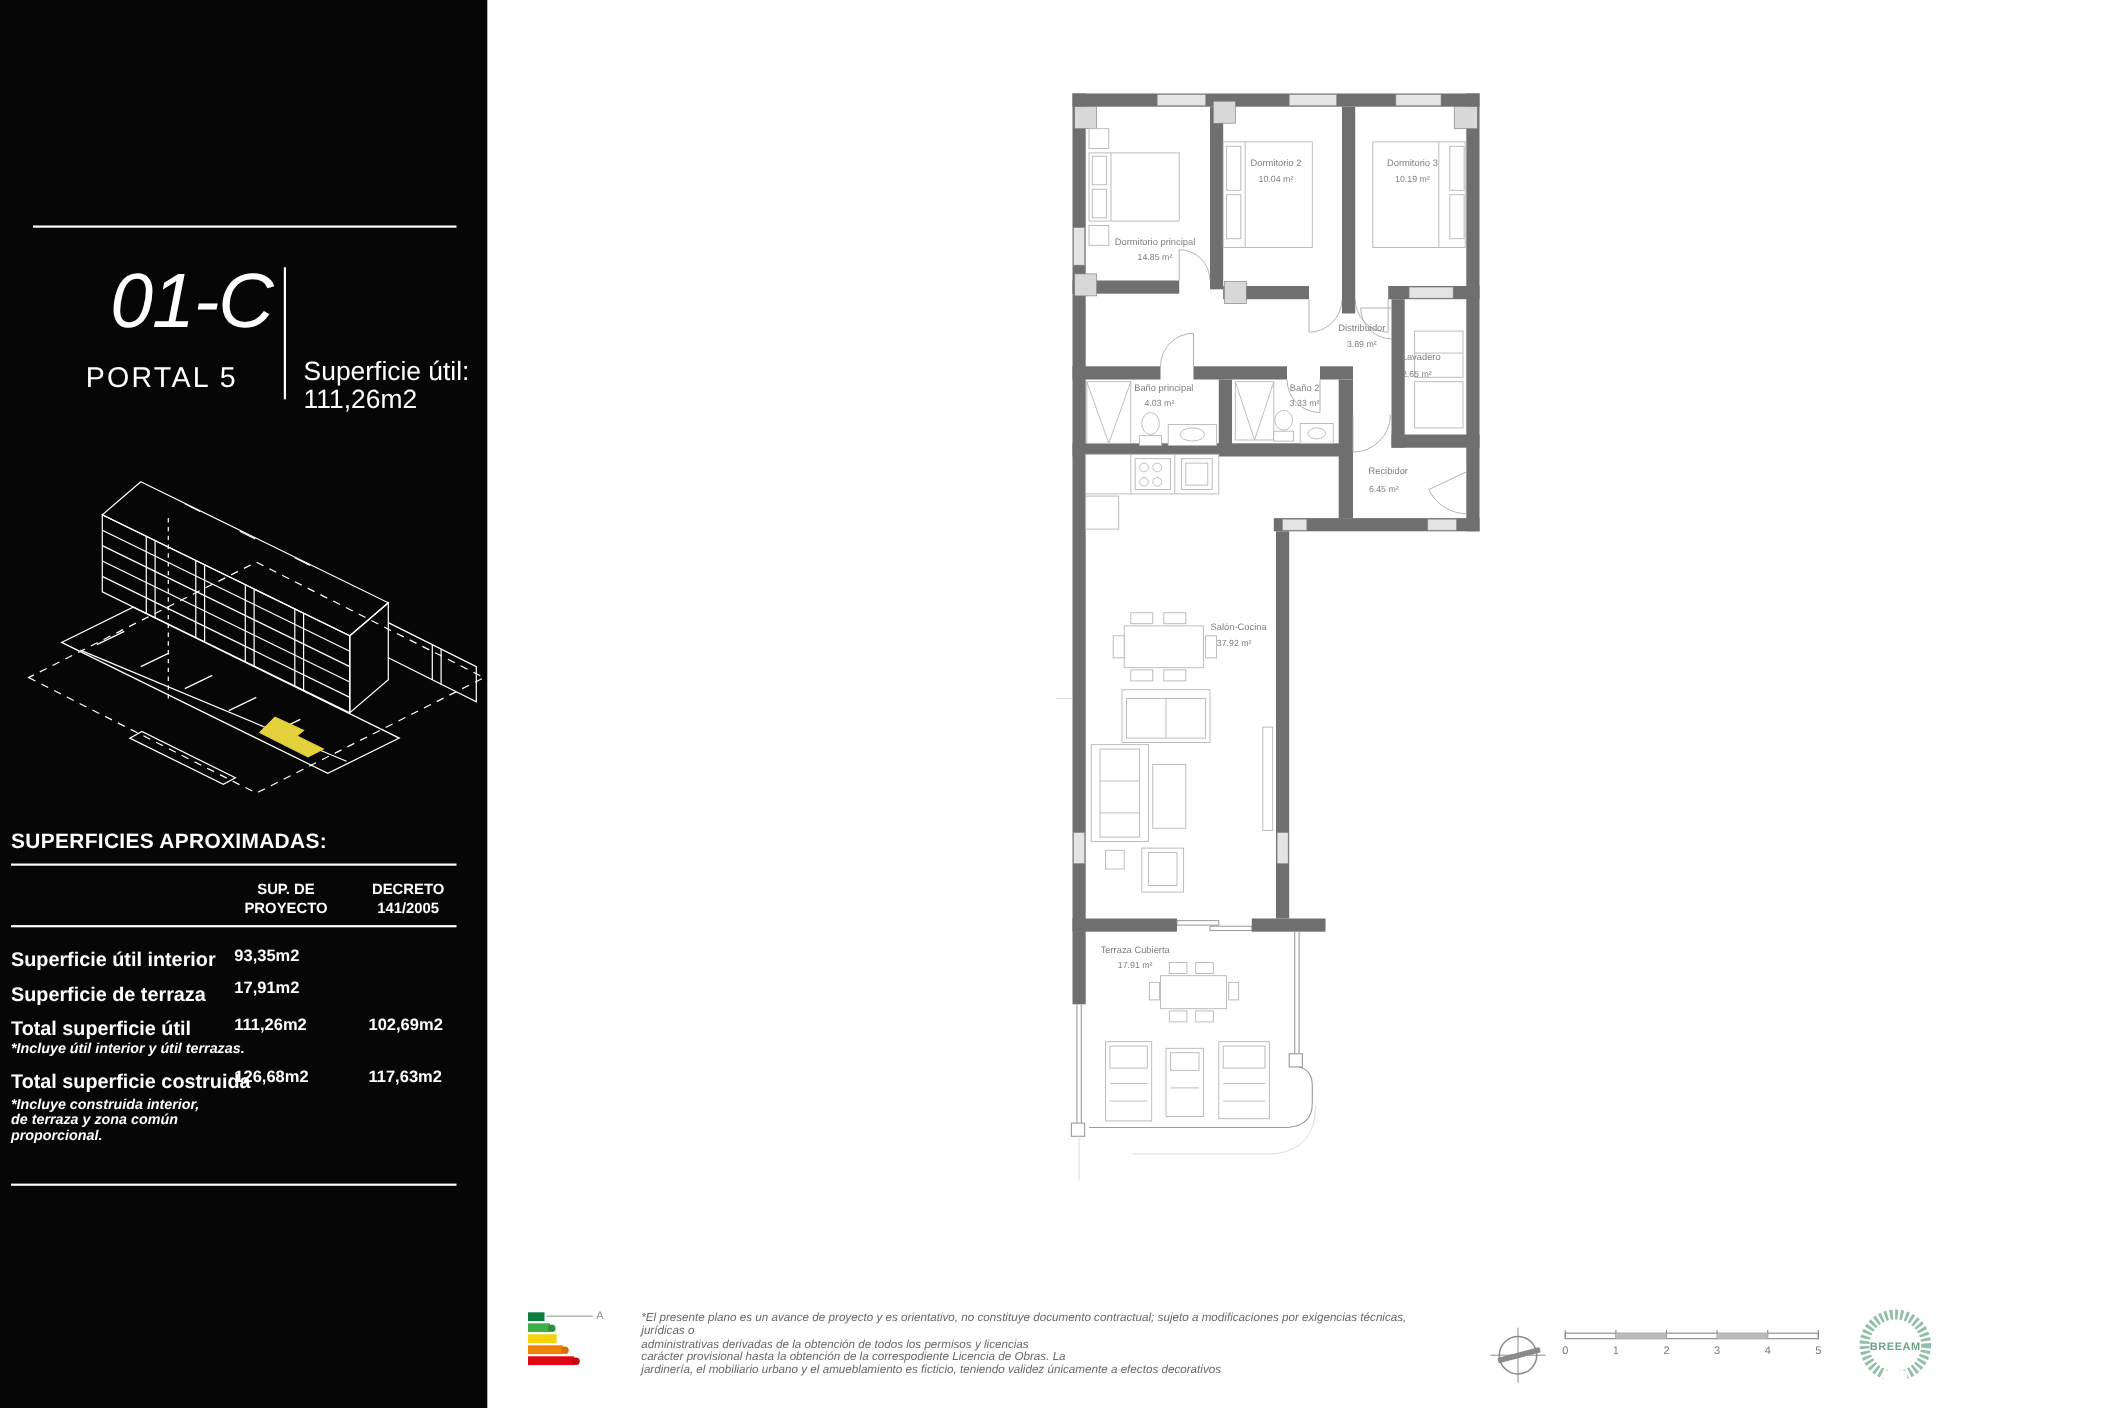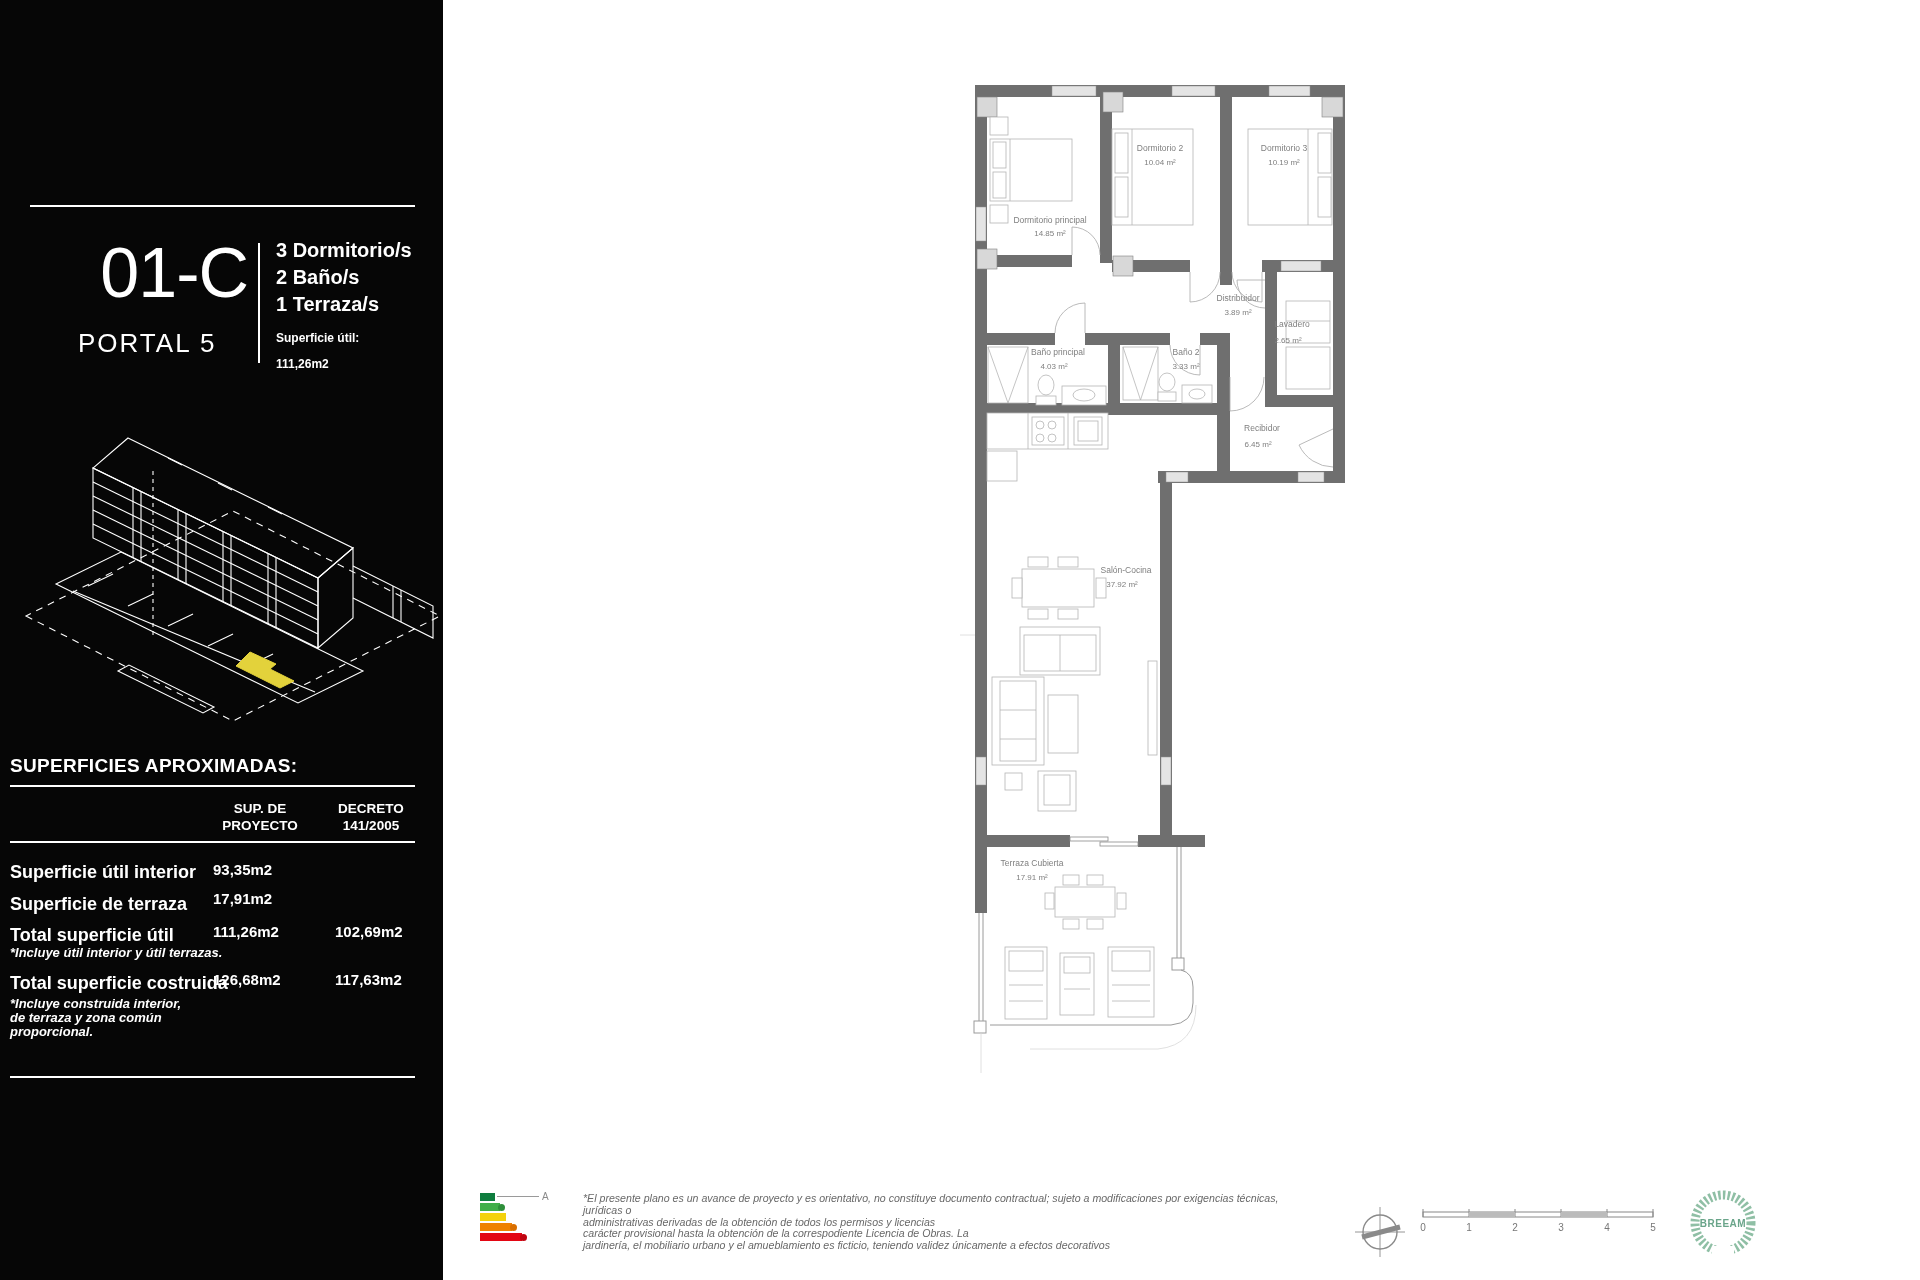"01-C" .unit-code { font-style: none -> italic }
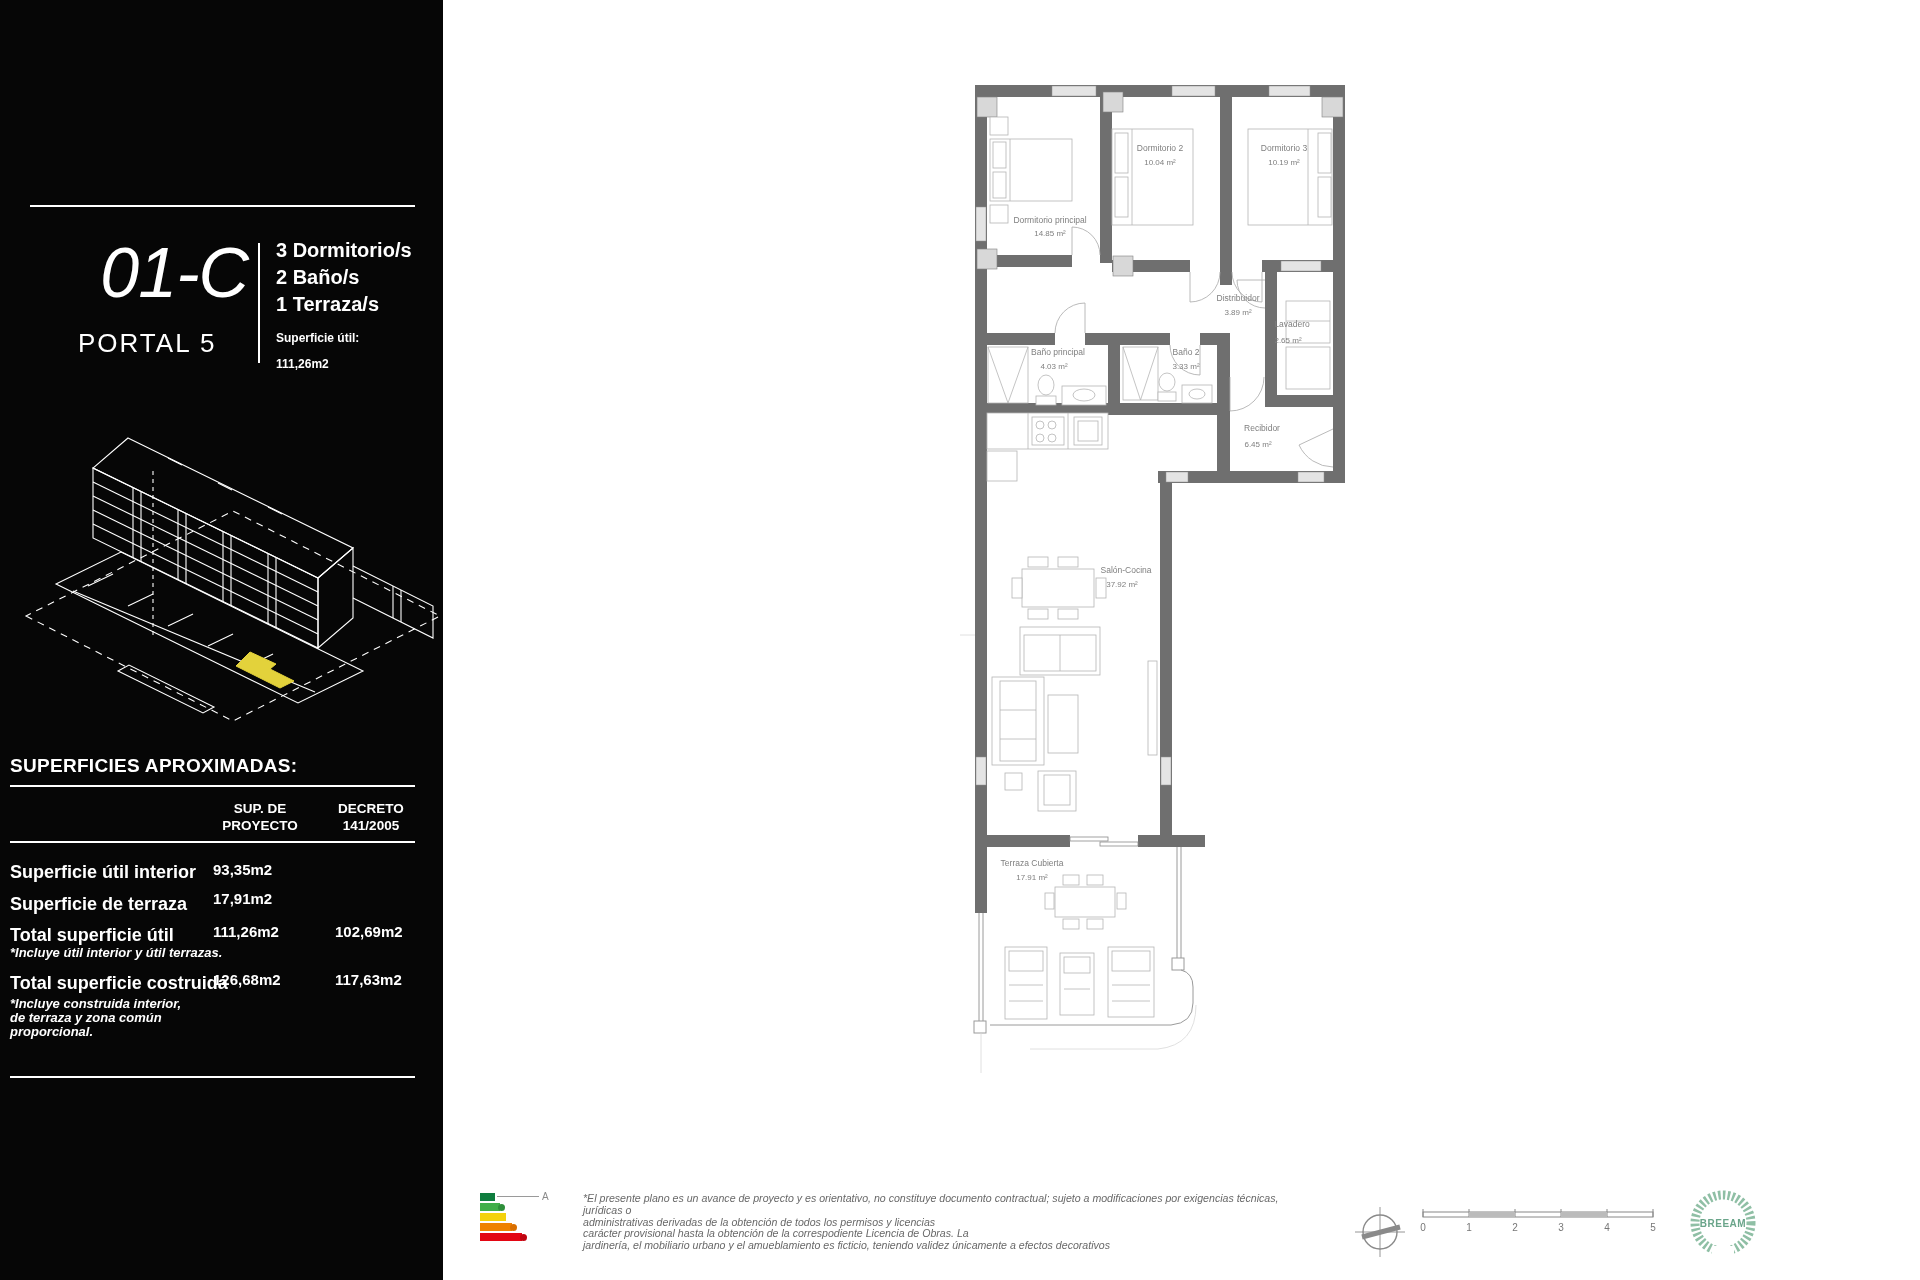"3 Dormitorio/s" div.abs { html: <div> <div>3 Dormitorio/s</div> <div>2 Baño/s</div> <div>1 Terraza/s</div> </div> -> none }
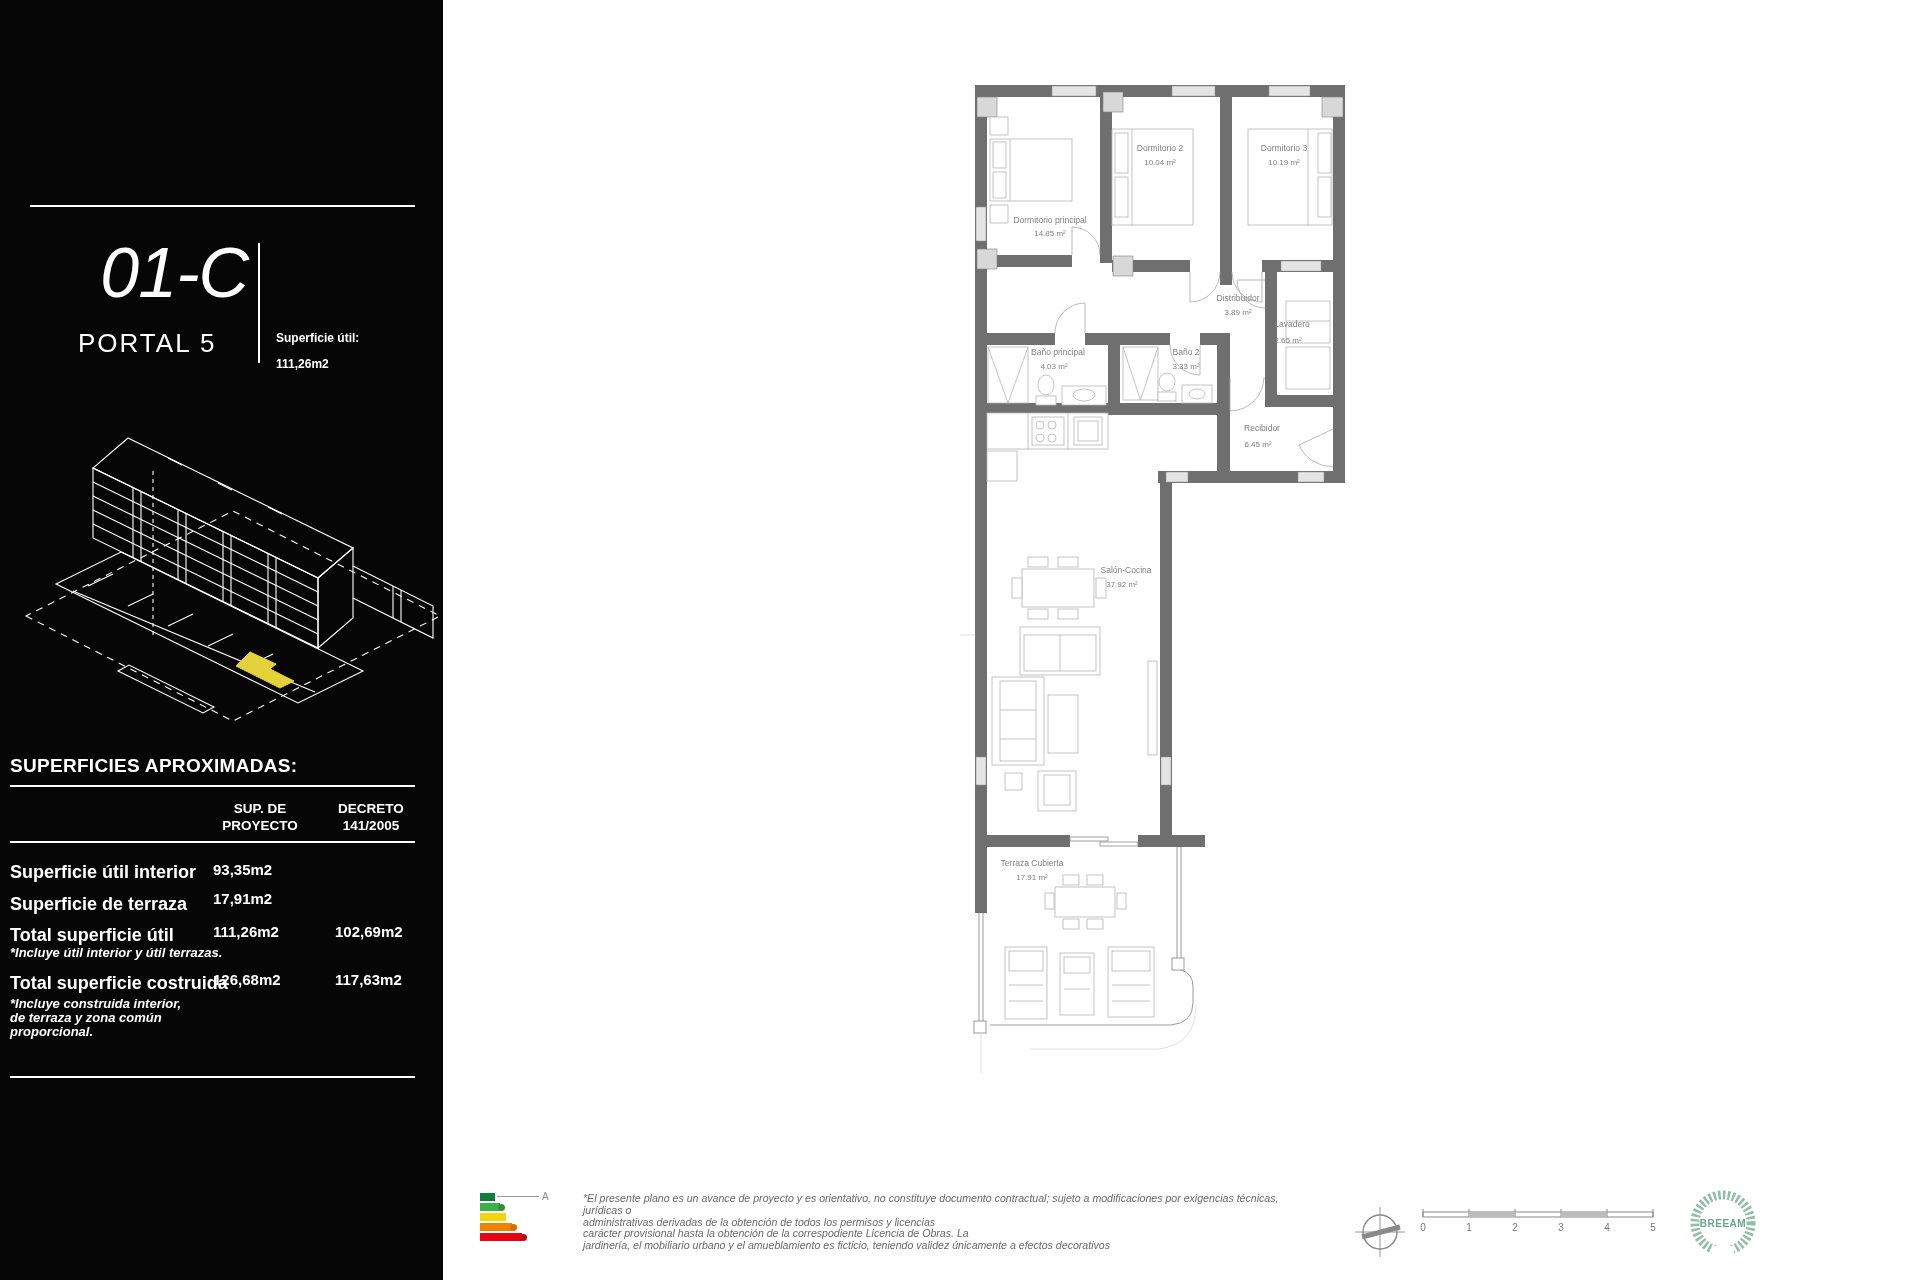"Superficie útil:" .sup-util { font-size: 12px -> 24px; font-weight: 700 -> 400 }
